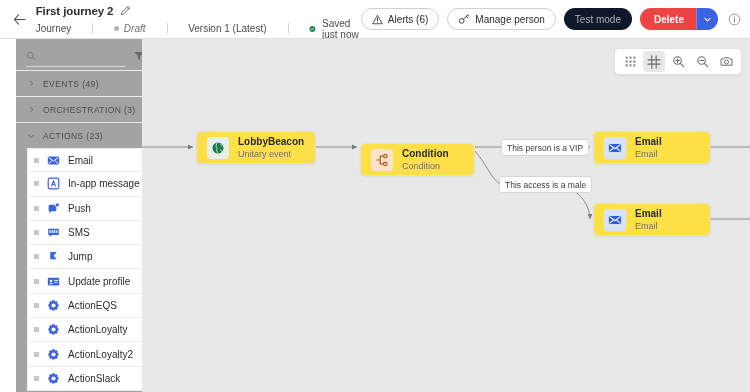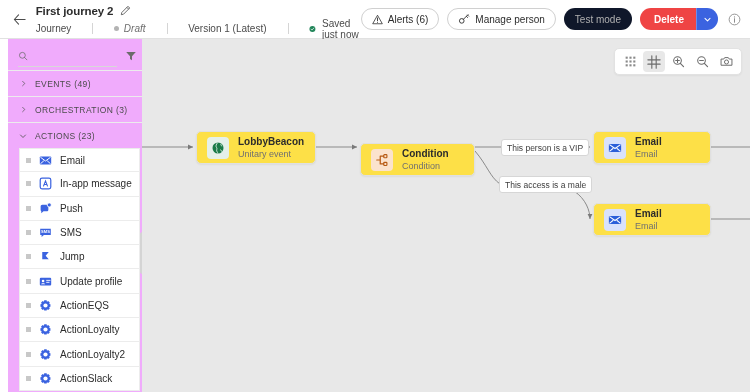"EVENTS (49)" .sidebar { background: #f0abfc -> #a3a3a3; left: 8px -> 16px }
